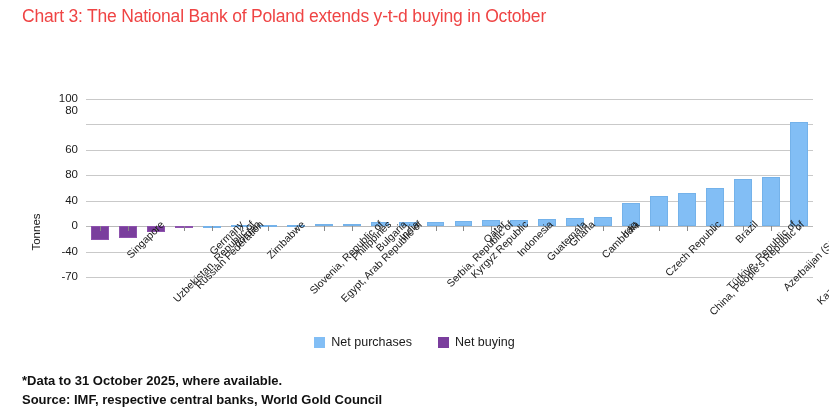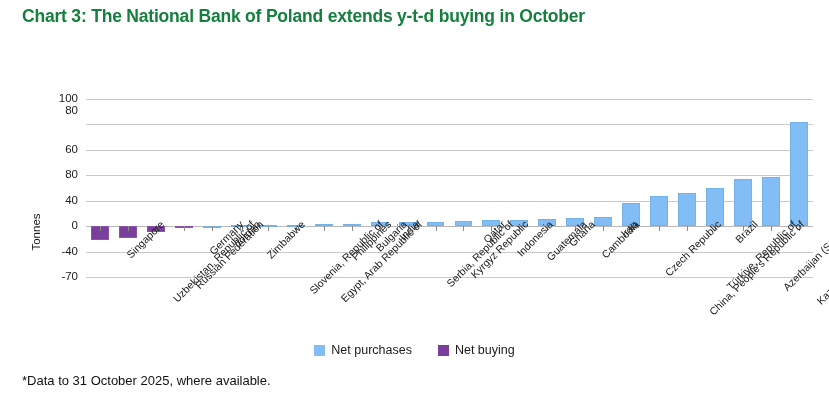"Chart 3: The National Bank" .chart-title { color: #15803d -> #ef4444; font-weight: bold -> normal }
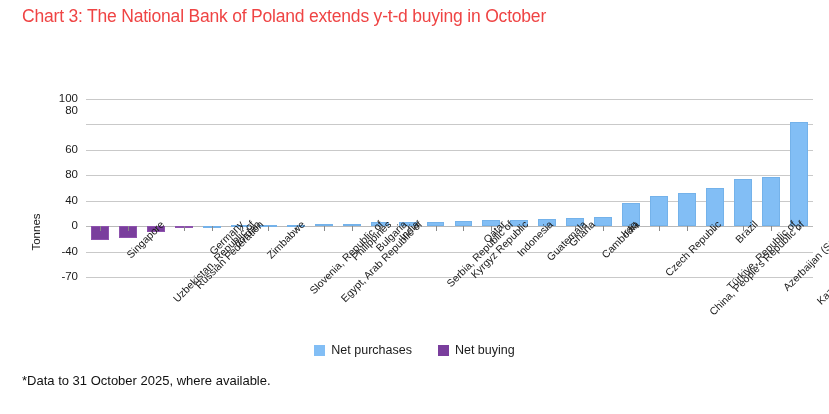"Net purchases" .legend { top: 343px -> 335px }
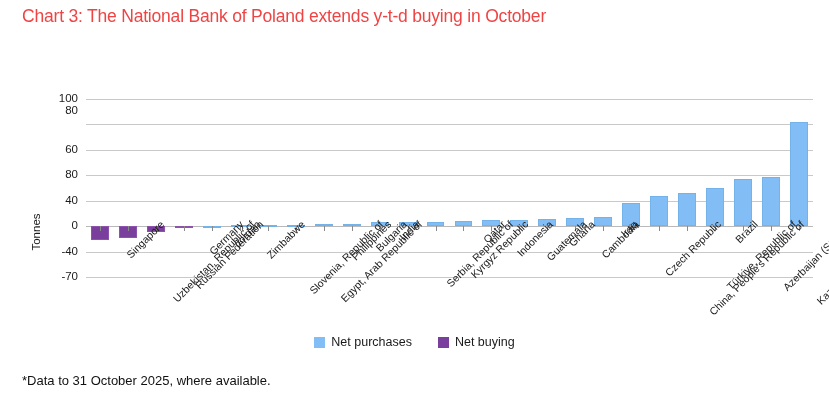"*Data to 31 October 2025," .footnote { font-weight: normal -> bold }
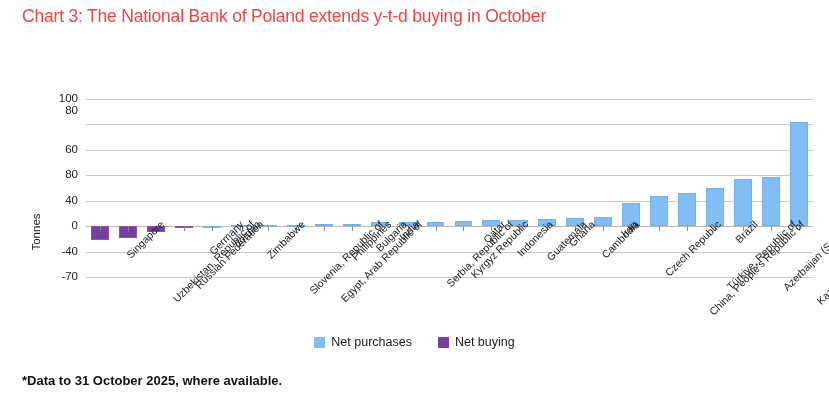"Source: IMF, respective central banks," div.footnote { html: none -> <div>Source: IMF, respective central banks, World Gold Council</div> }
